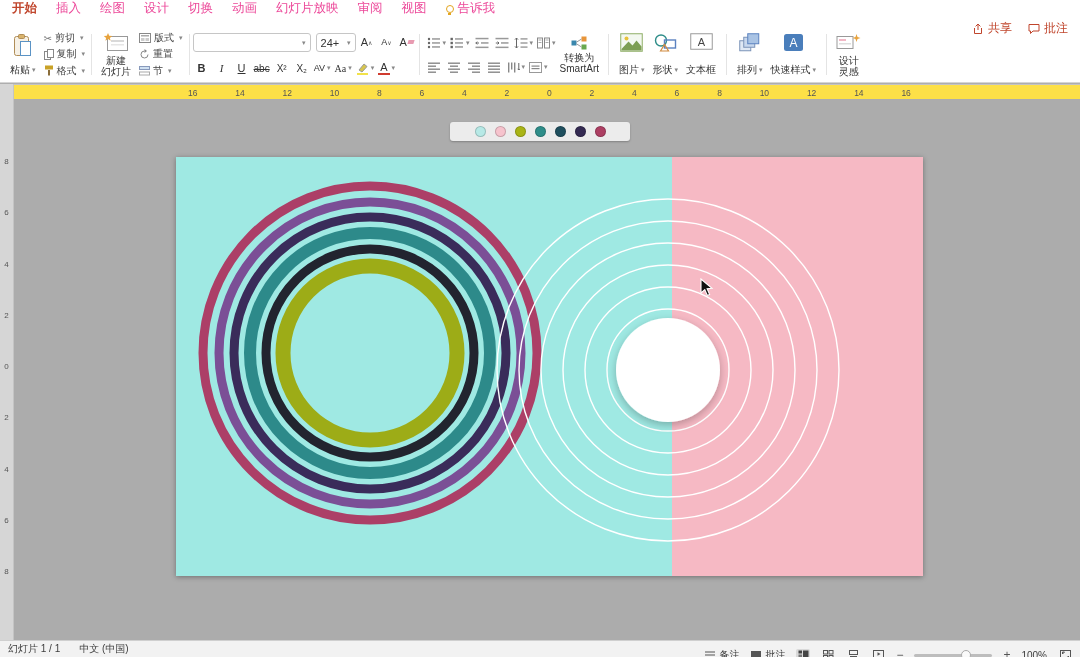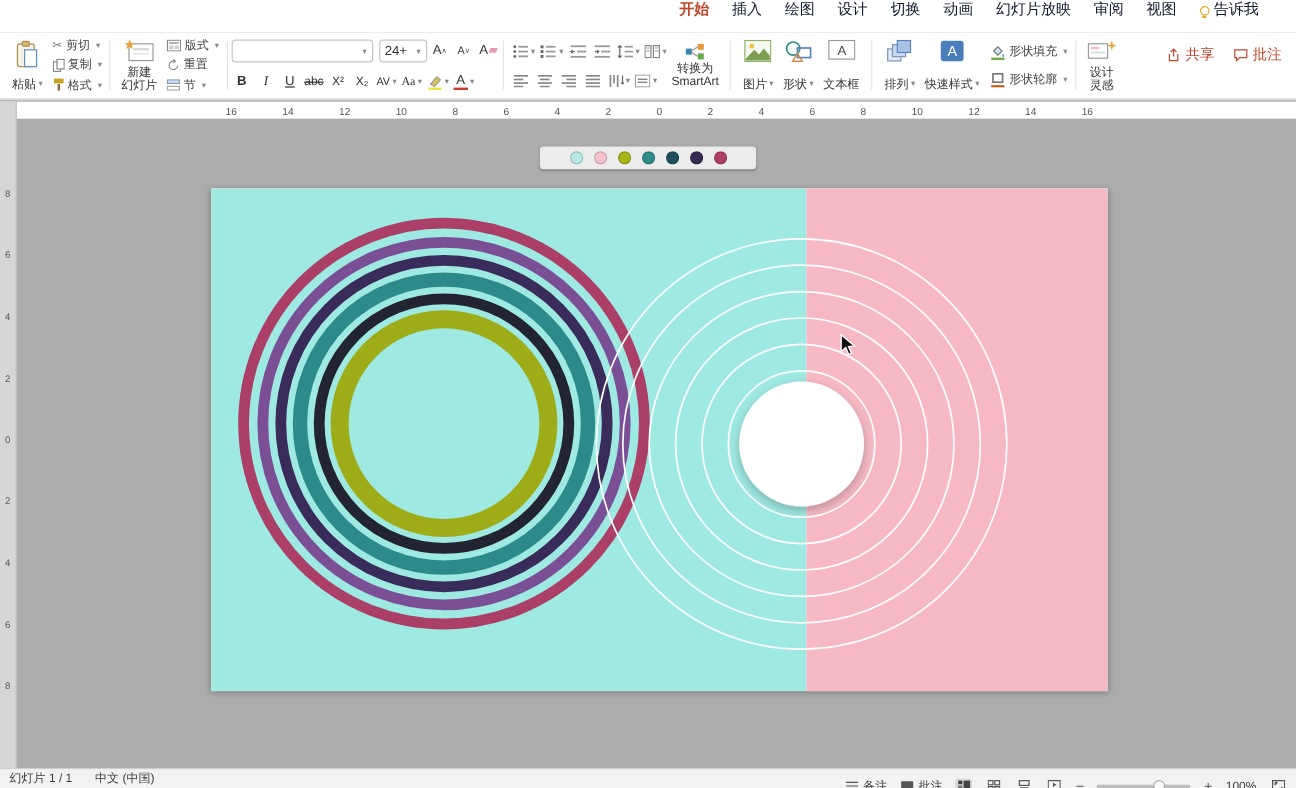"开始" .menubar { align-items: flex-end -> flex-start; flex-direction: column -> none }
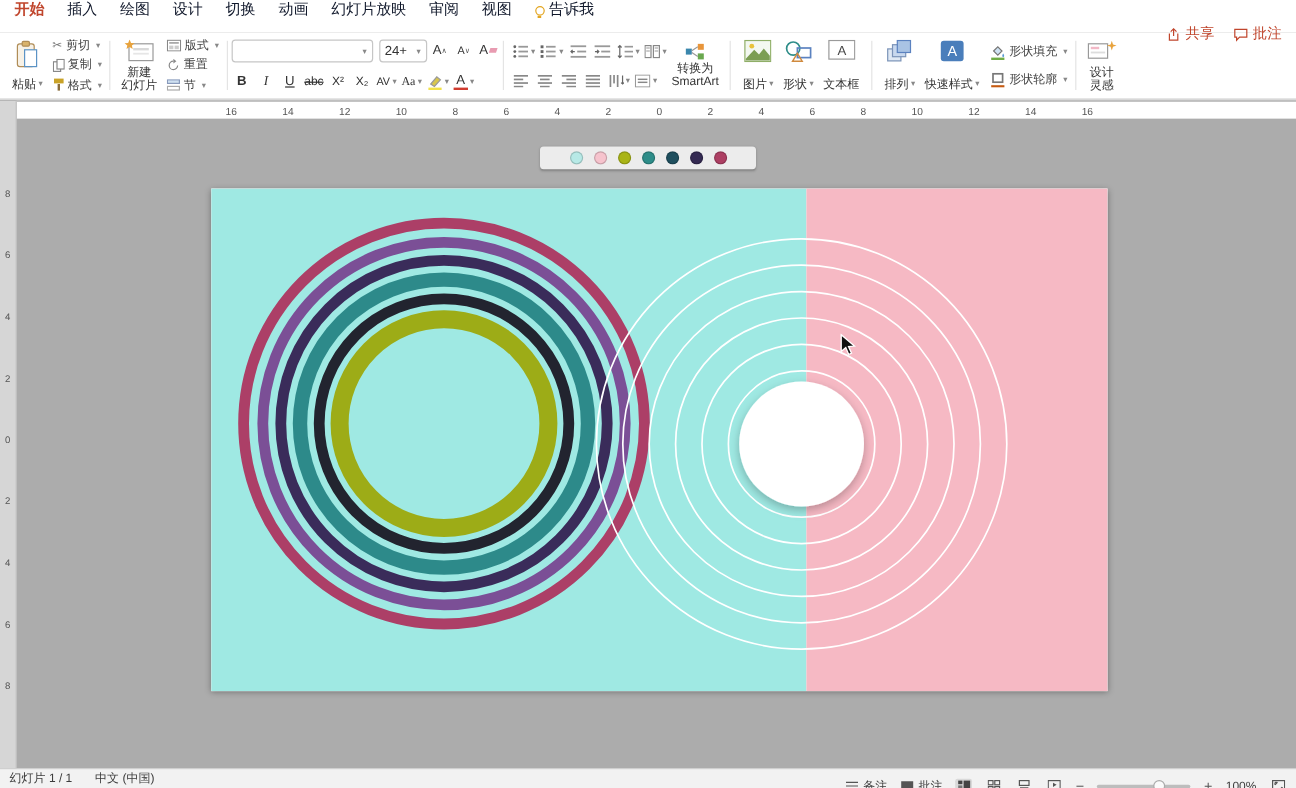"插入" .tab { color: #0f172a -> #ec4899 }
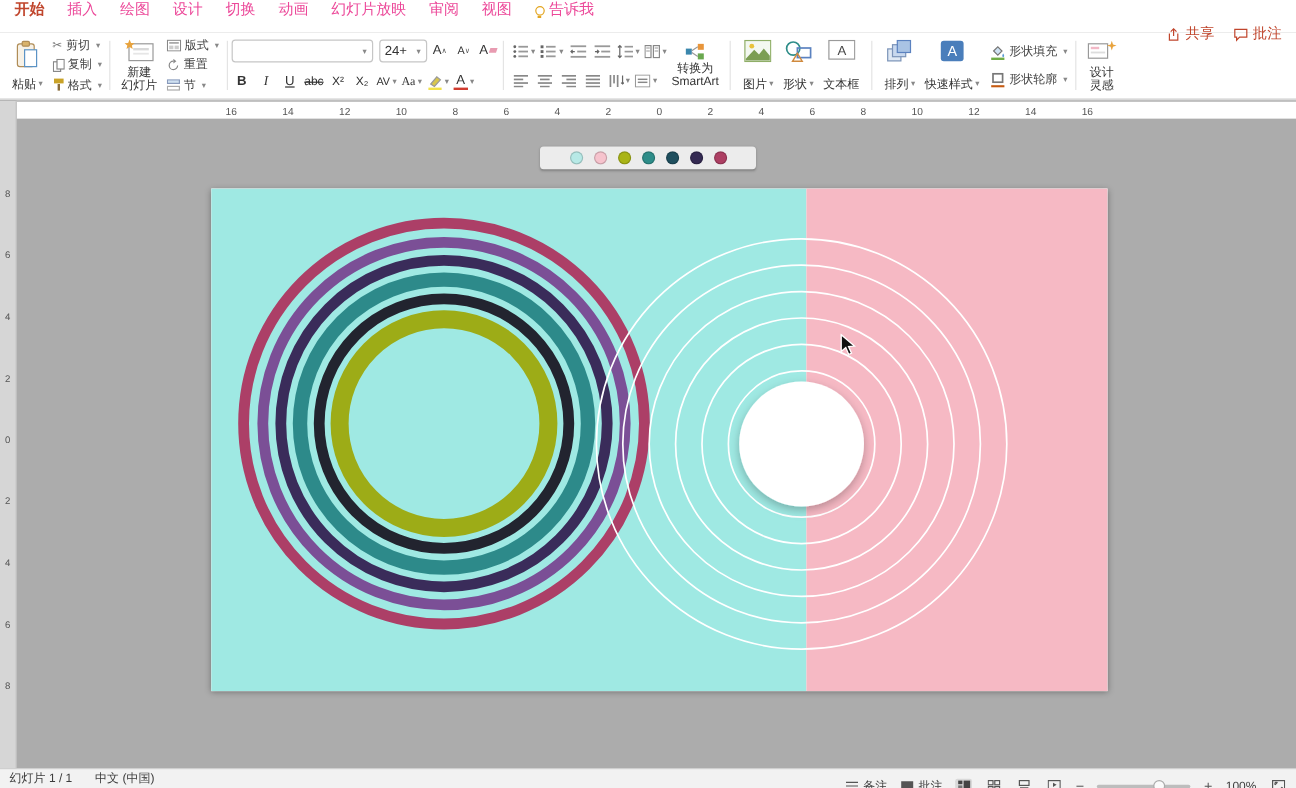"形状填充" div.minicol { html: <div> <div> <svg> <path></path> <path></path> <rect></rect> </svg> <span>形状填充</span> <span>▾</span> </div> <div> <svg> <rect></rect> <rect></rect> </svg> <span>形状轮廓</span> <span>▾</span> </div> </div> -> none }
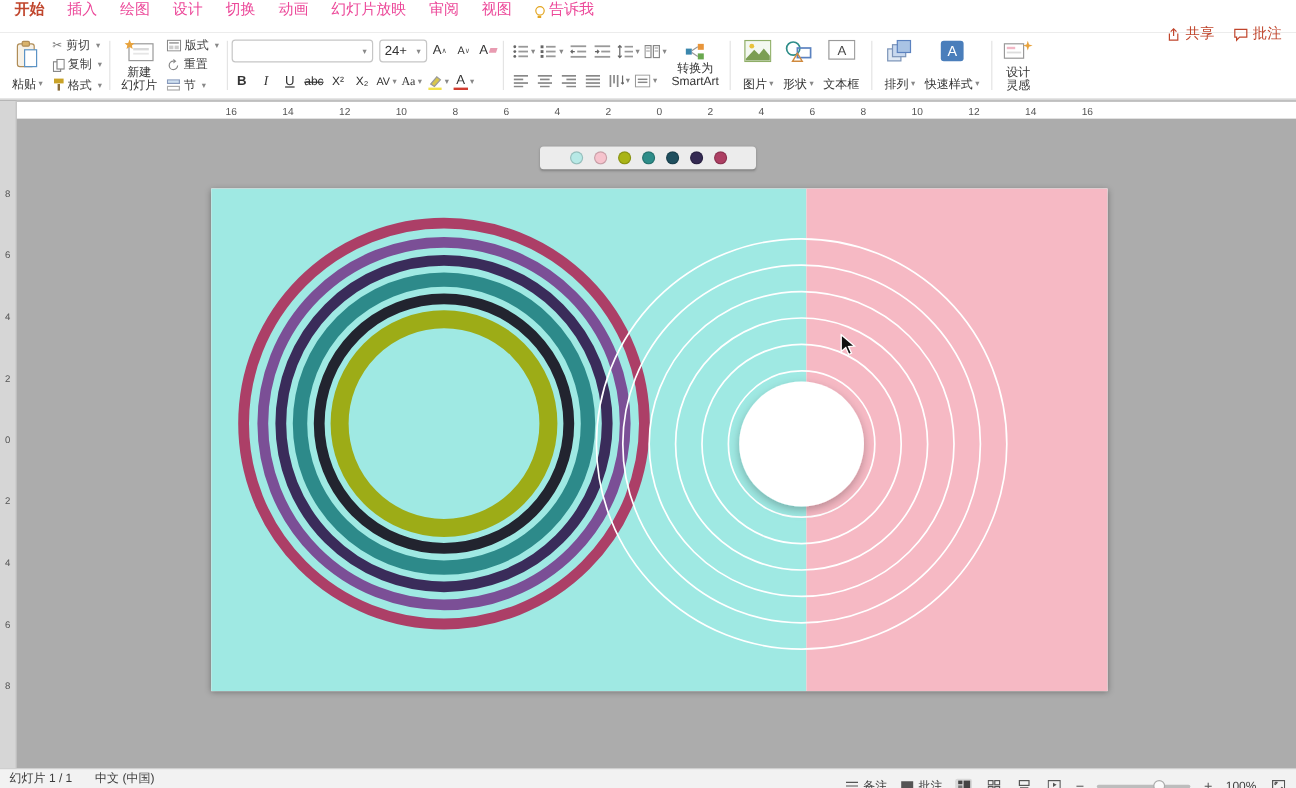"16" .rulerH { background: #ffffff -> #fde047 }
